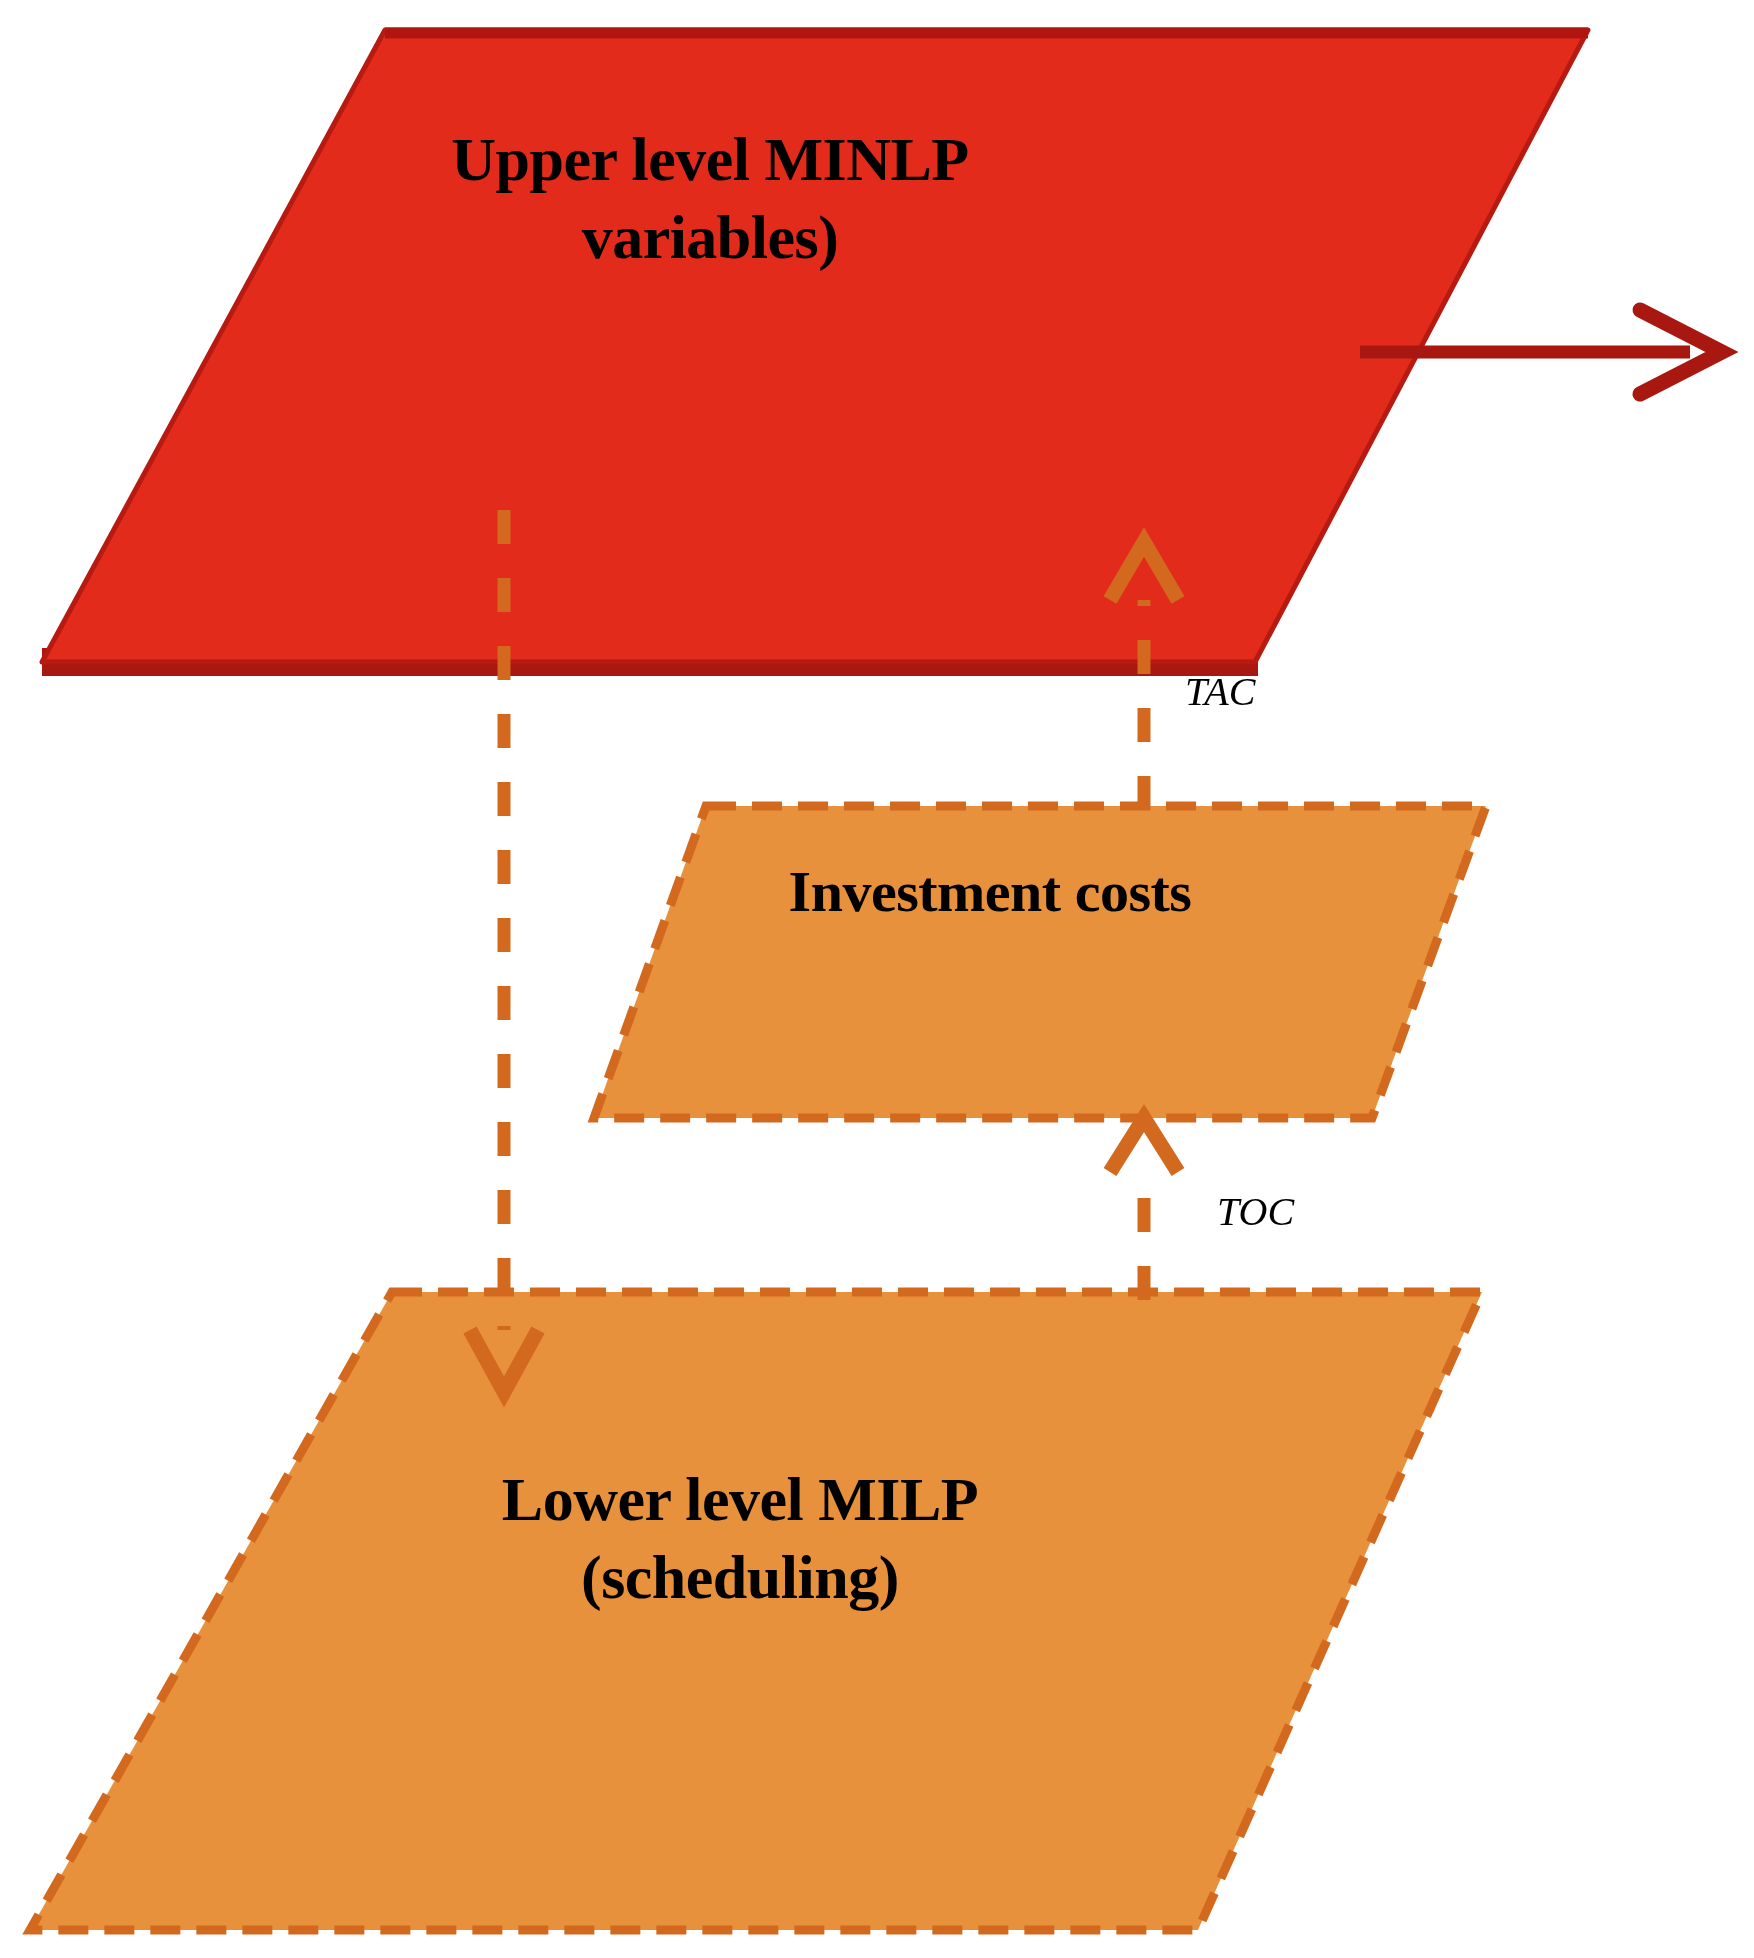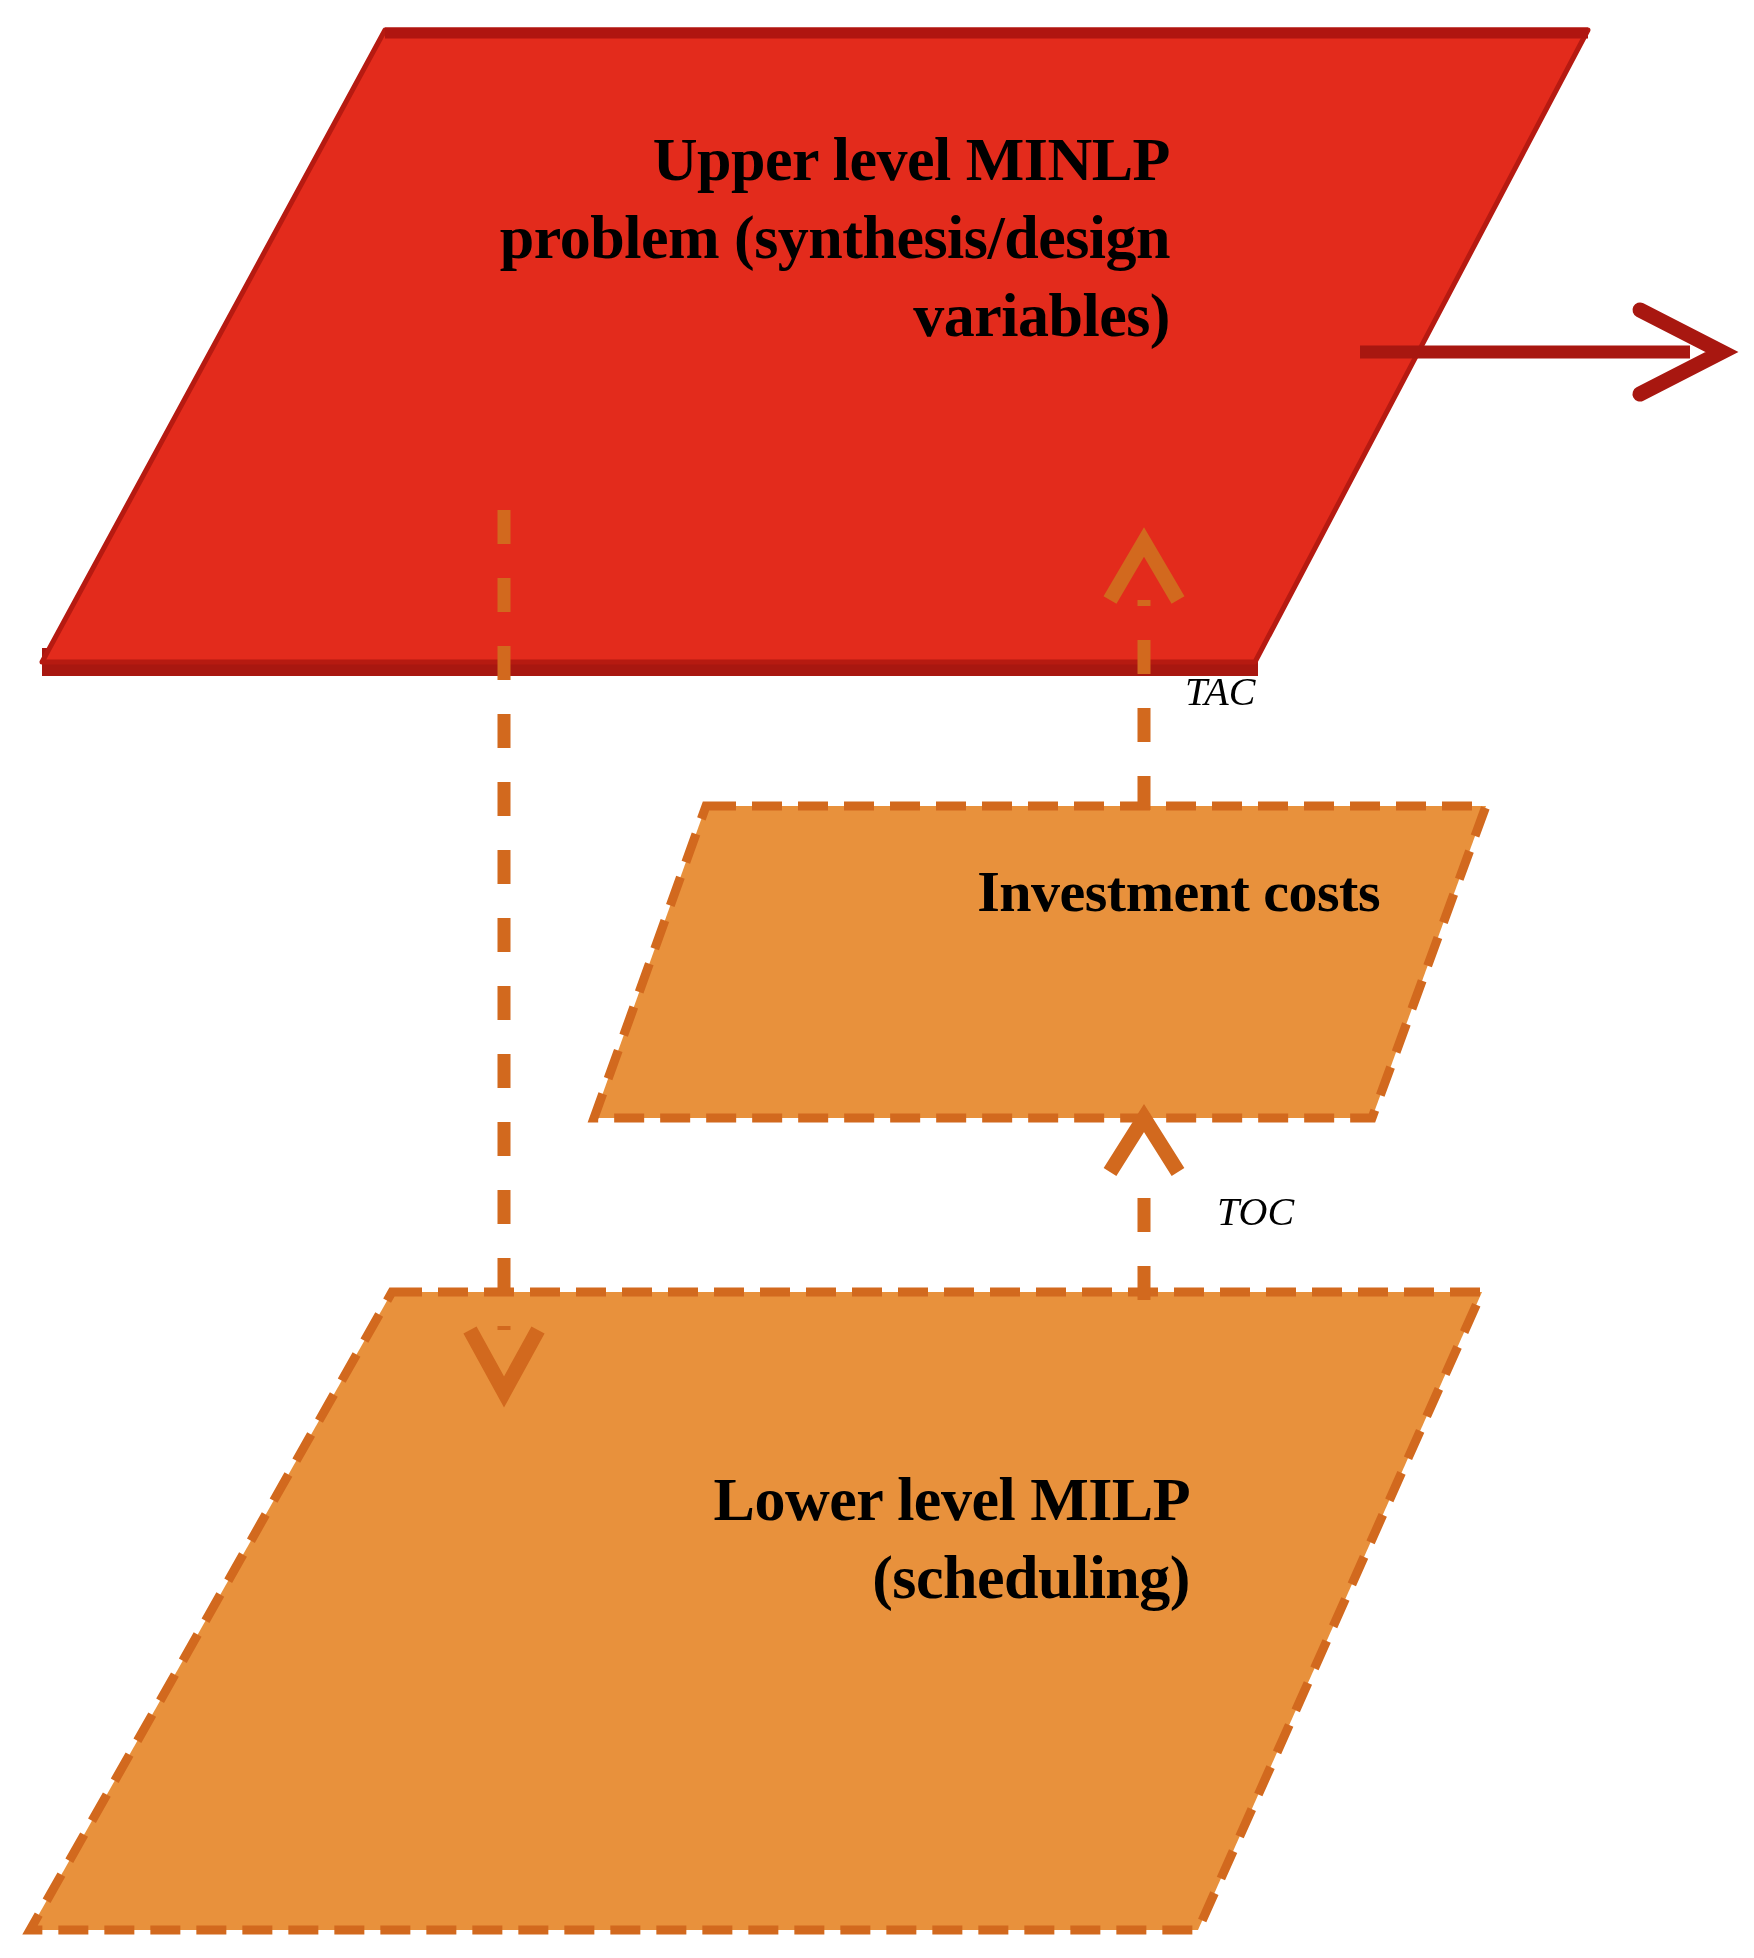"Upper level MINLP" .blk-text { text-align: right -> center }
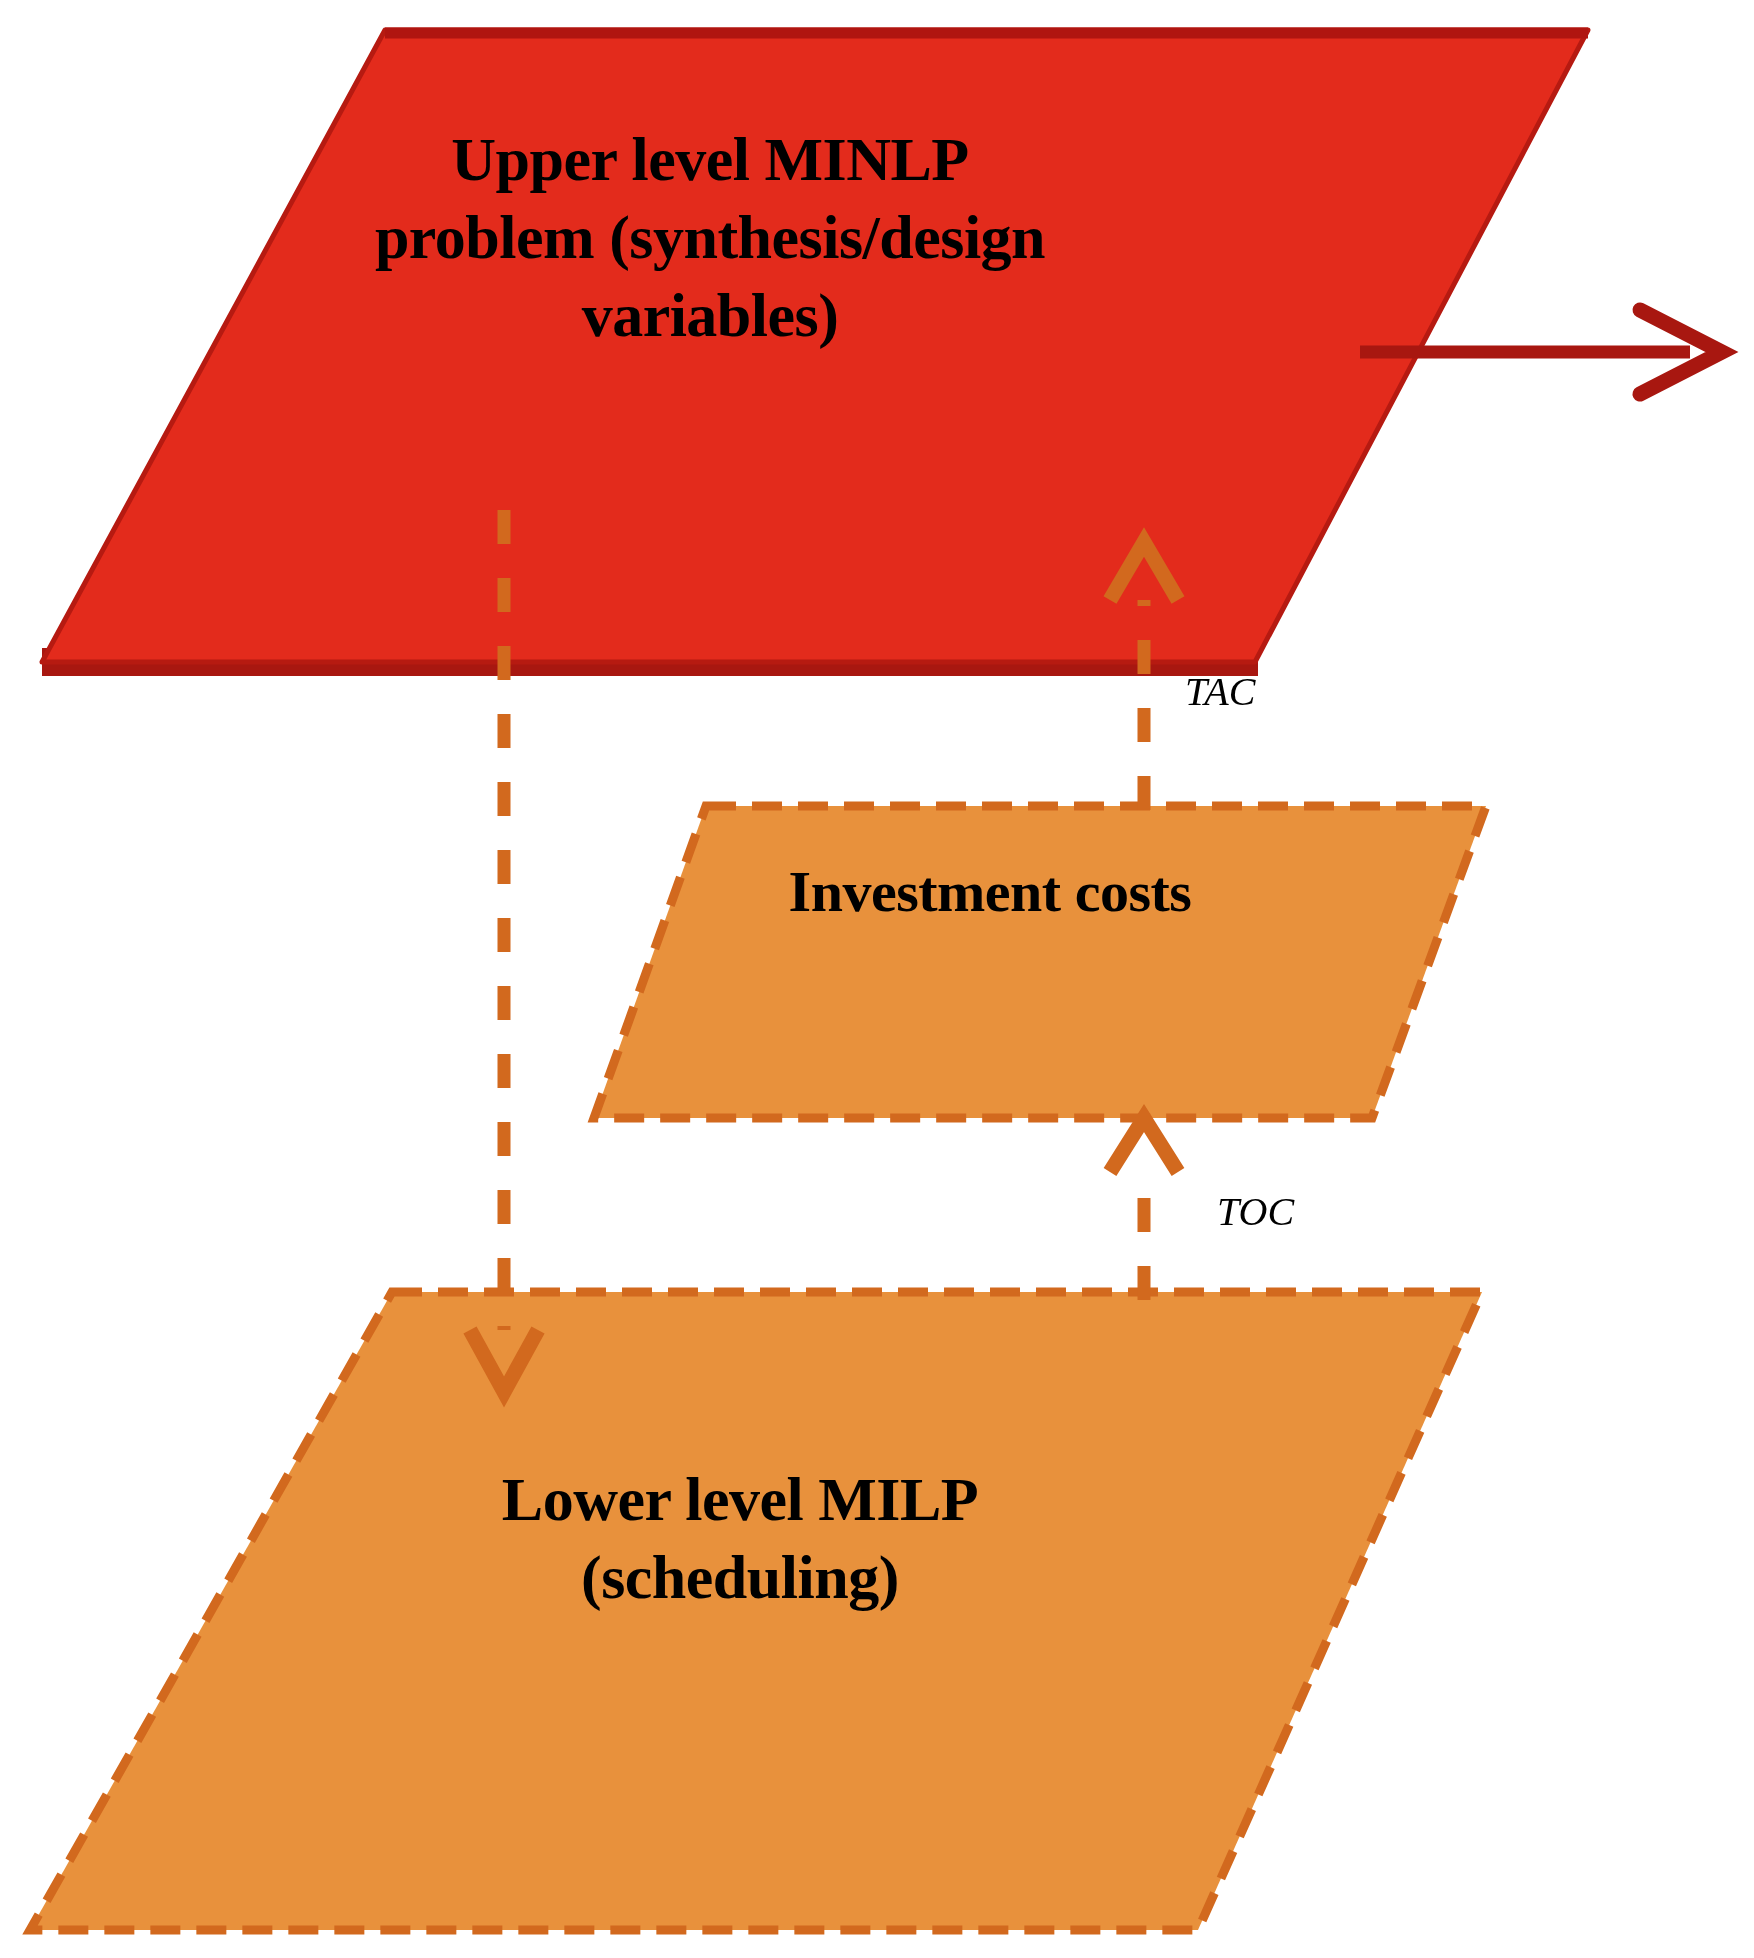"problem (synthesis/design" div { html: <div>problem (synthesis/design</div> -> none }
